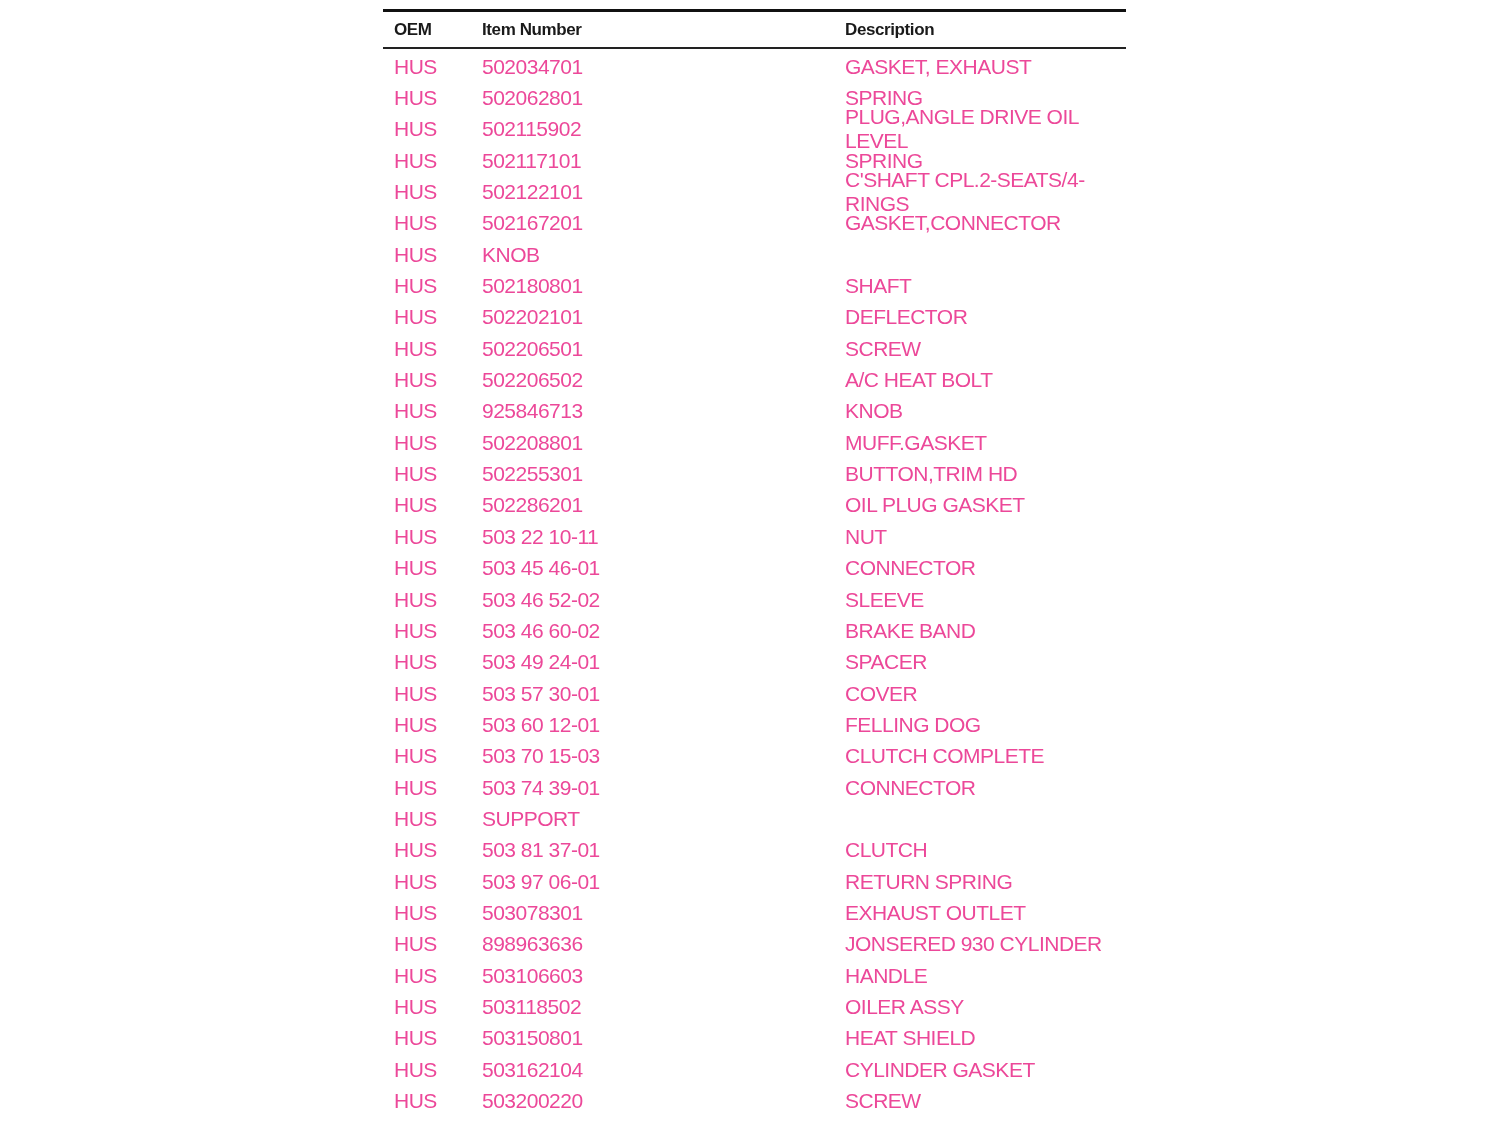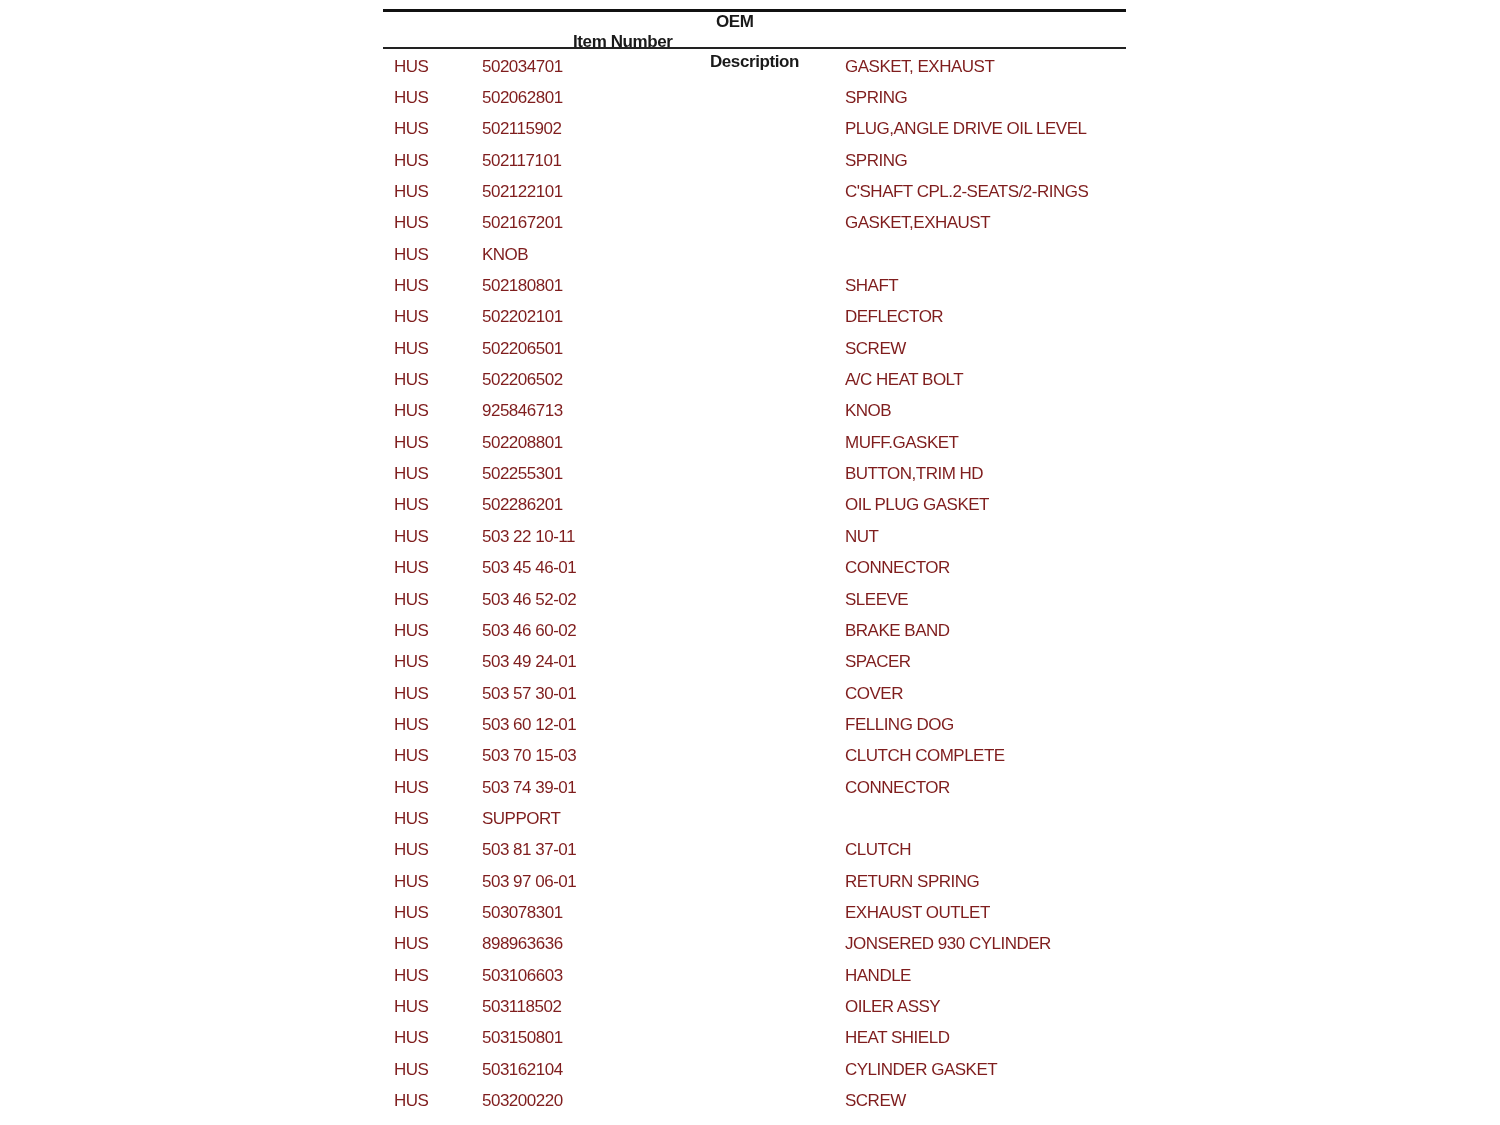"OEM" .header-row { flex-direction: column -> none }
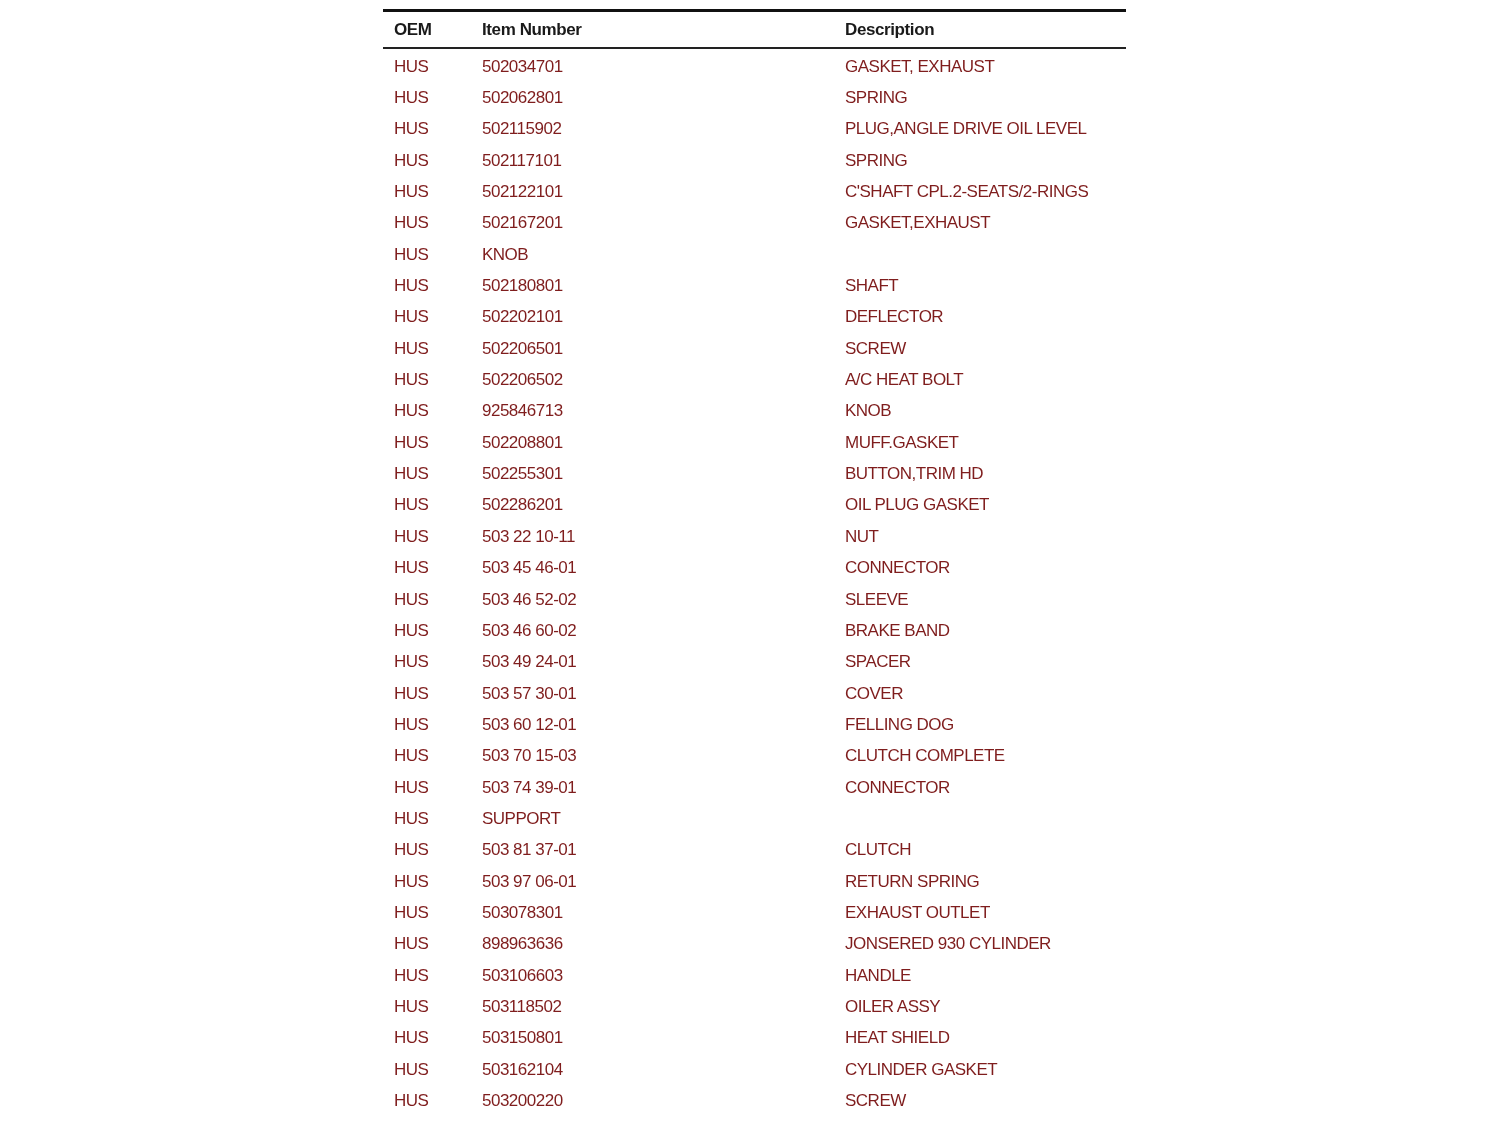"HUS" .row { color: #7f1d1d -> #ec4899; font-size: 17px -> 21px }
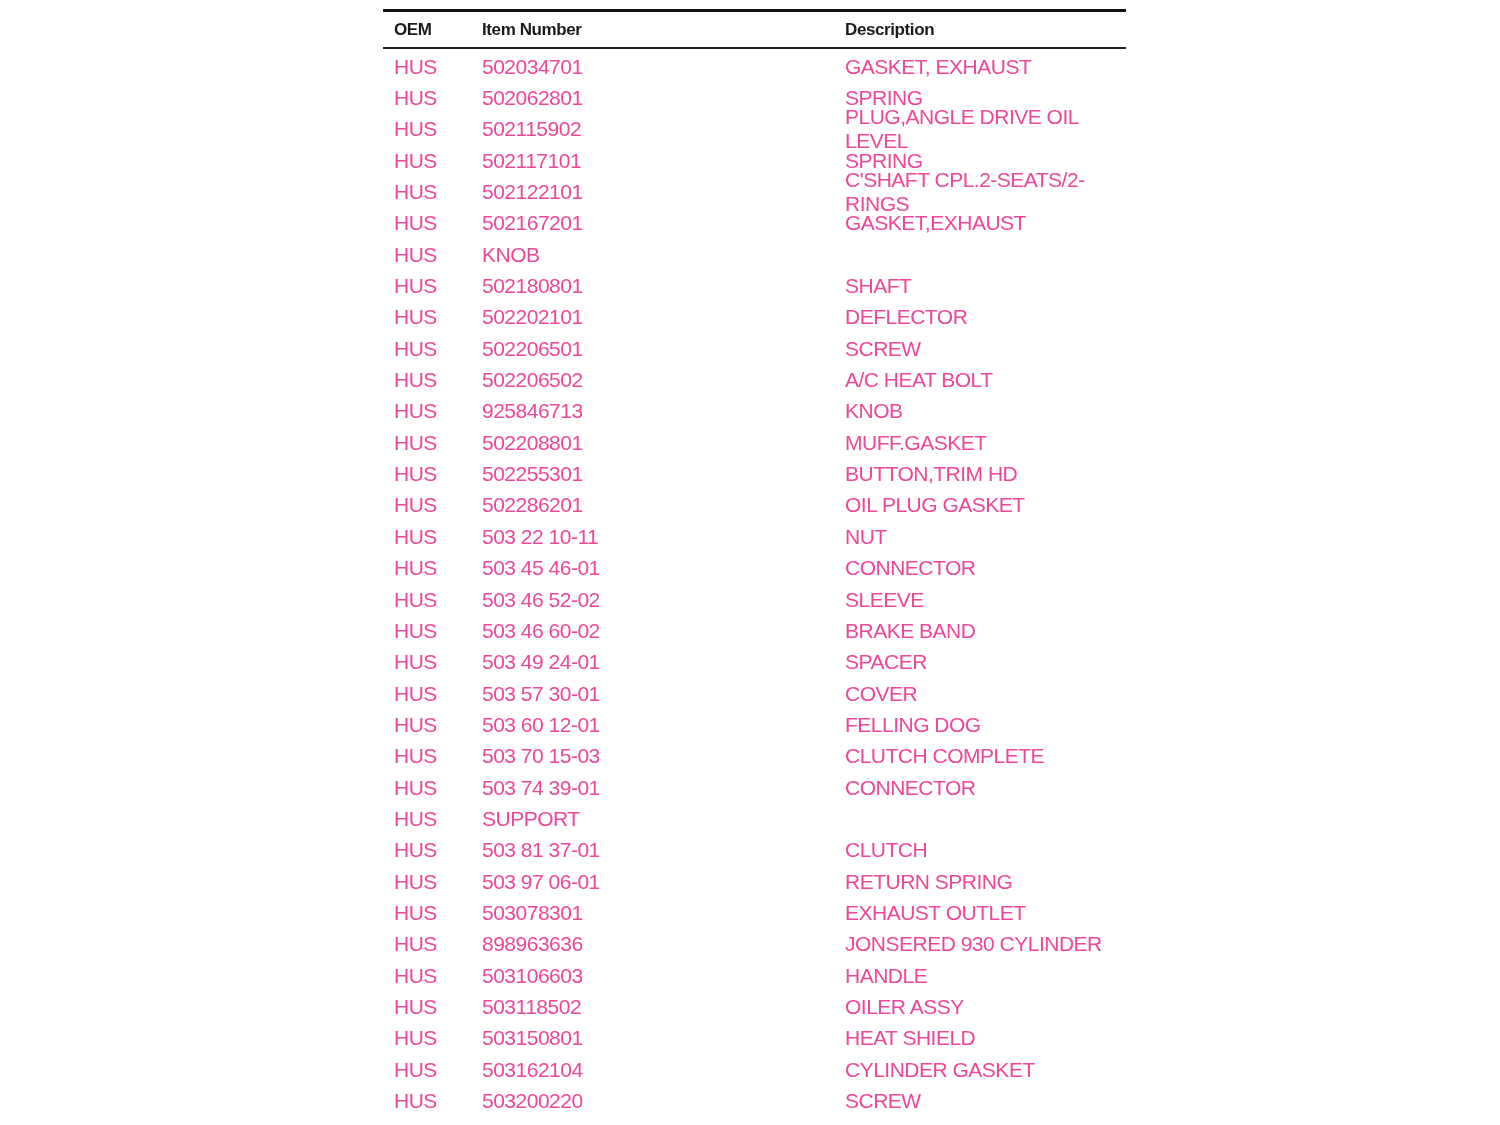"C'SHAFT CPL.2-SEATS/2-RINGS" div.col-desc { text: CPL.2-SEATS/2-RINGS -> CPL.2-SEATS/4-RINGS }
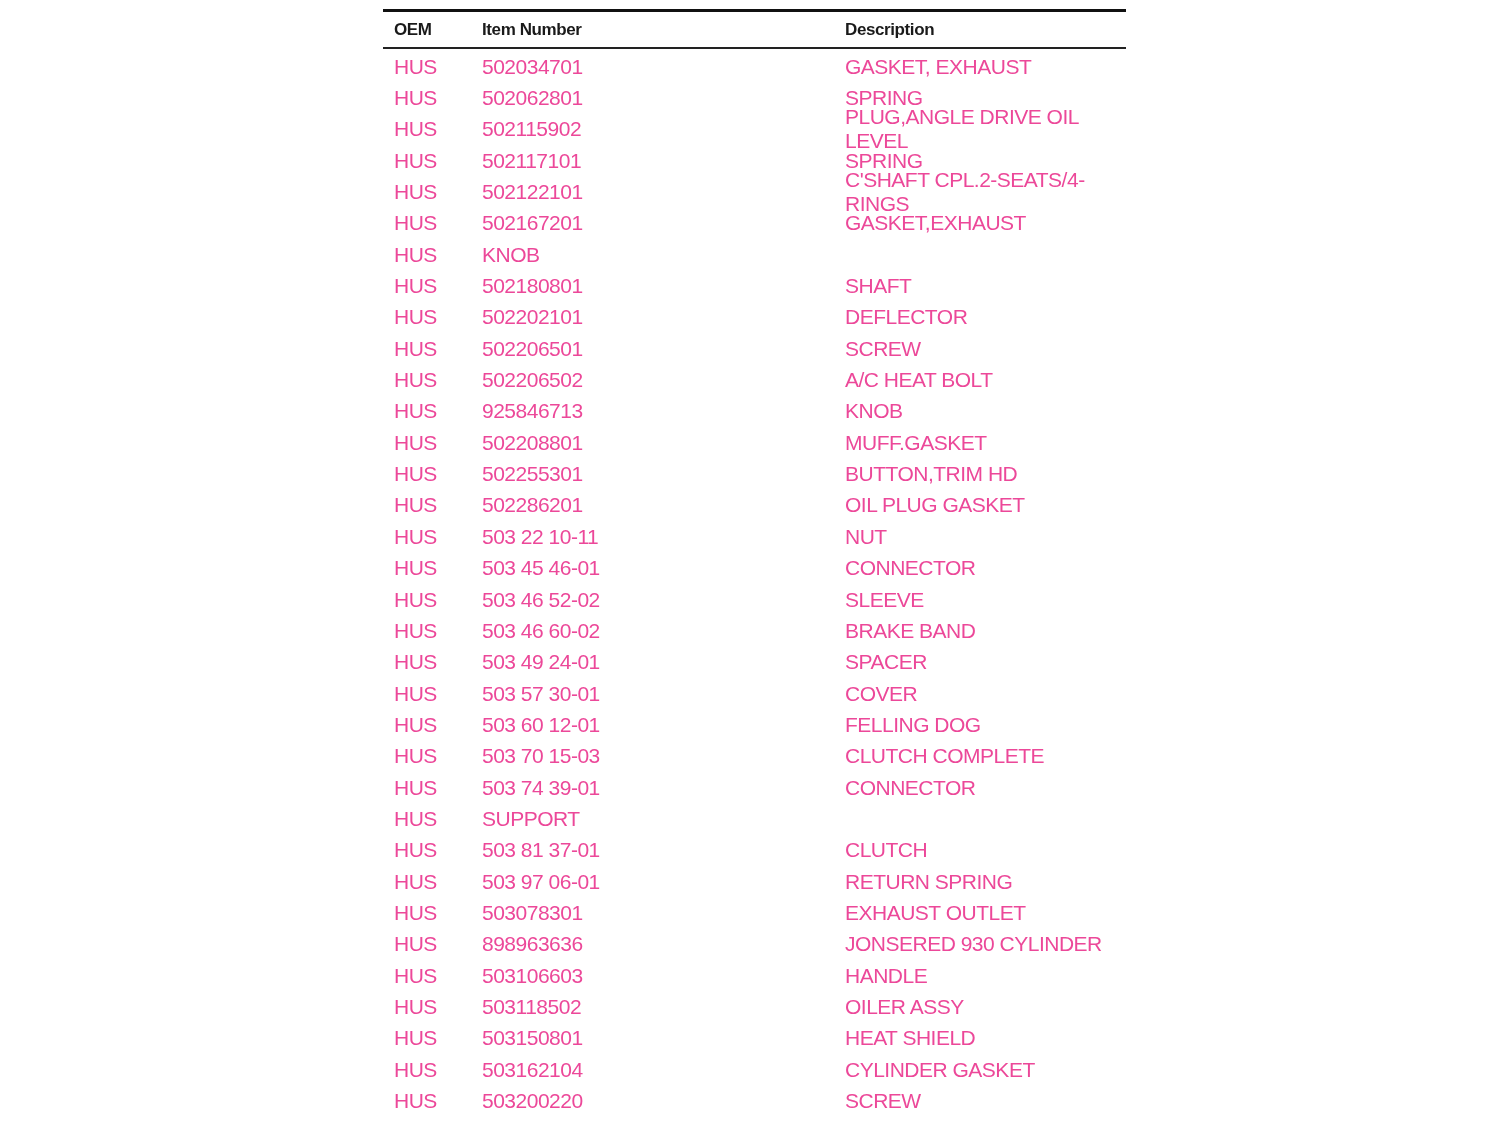"GASKET,EXHAUST" div.col-desc { text: GASKET,EXHAUST -> GASKET,CONNECTOR }
